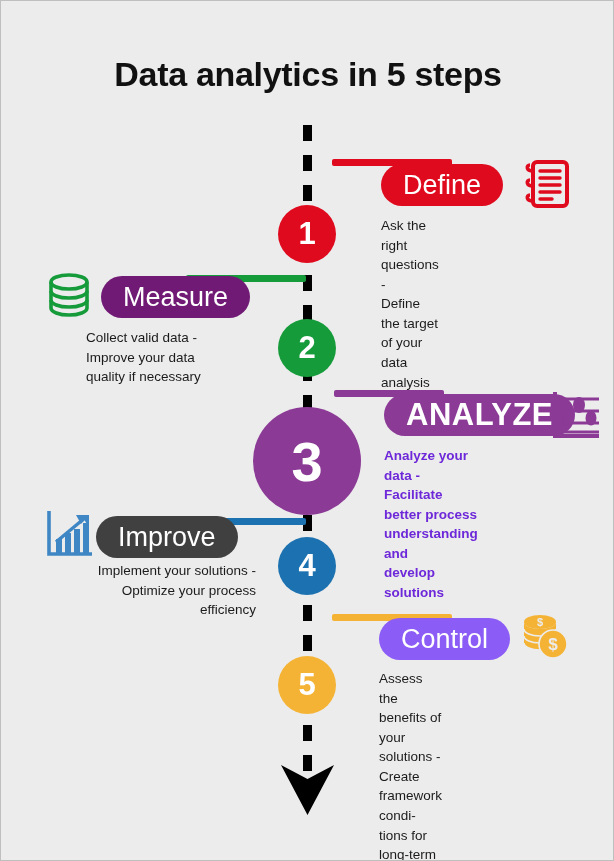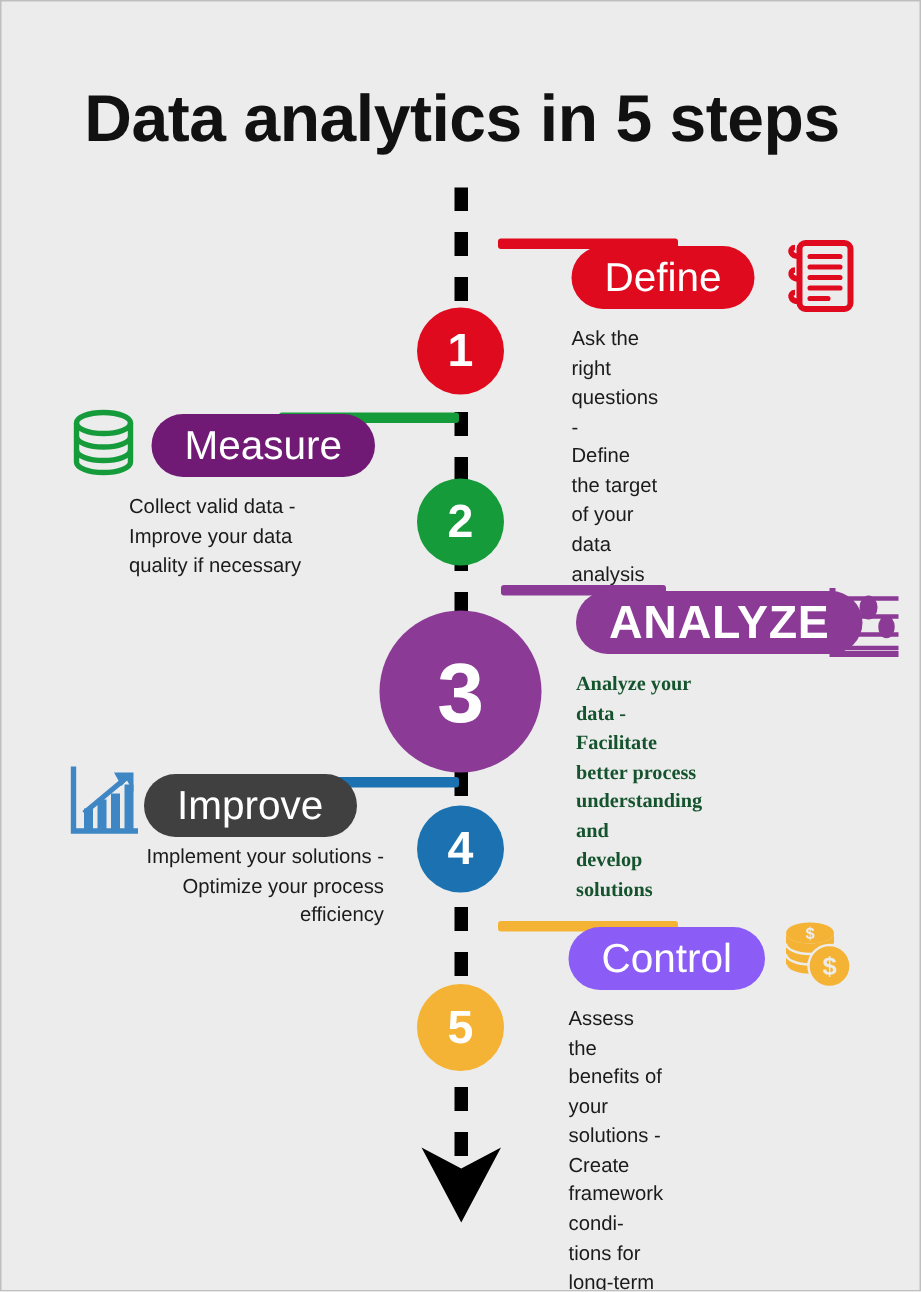"Data analytics in 5 steps" #title { font-size: 44px -> 34px }
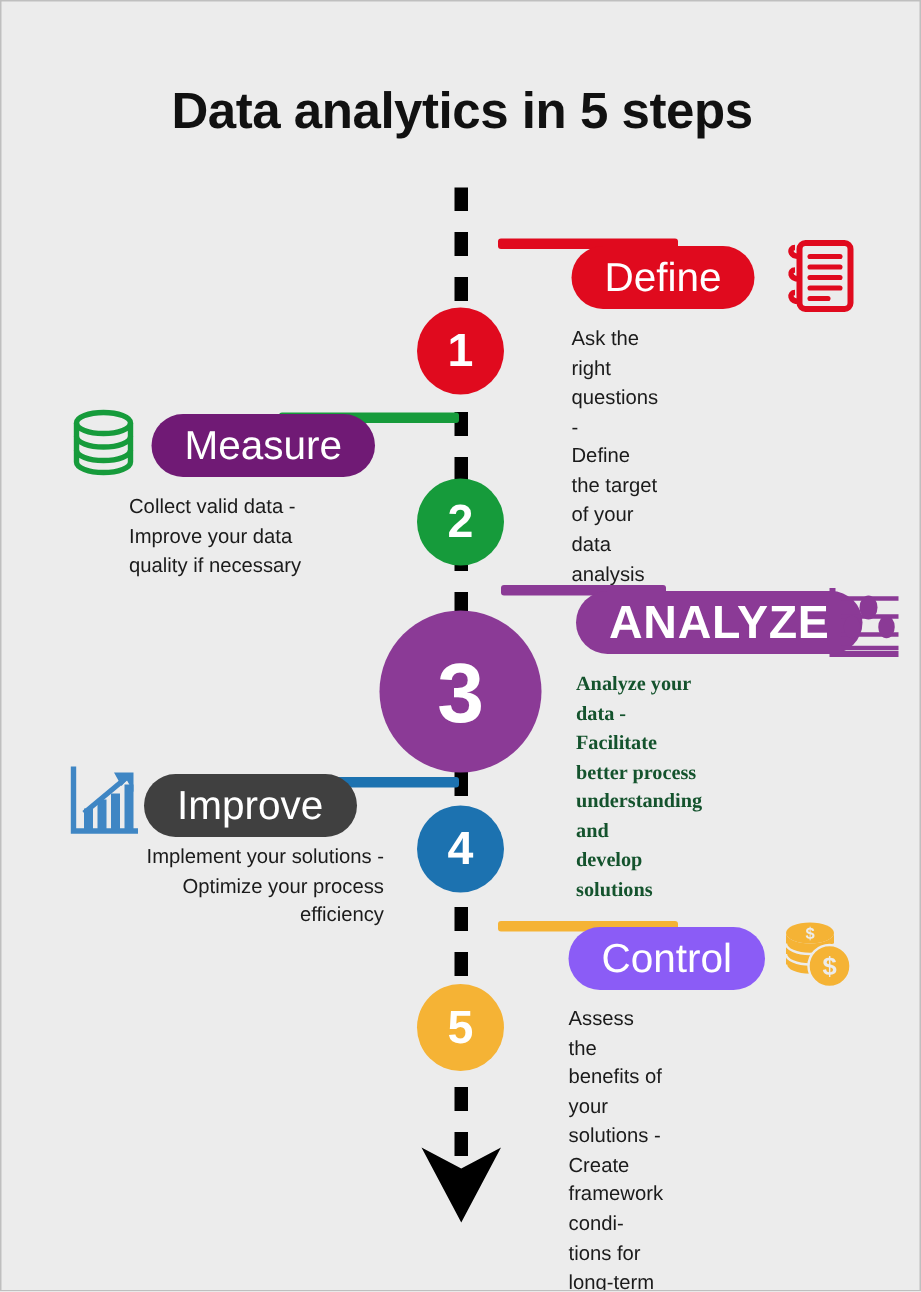"Analyze your data -" .desc.bold { color: #14532d -> #6d28d9; font-family: Liberation Serif, serif -> none }
